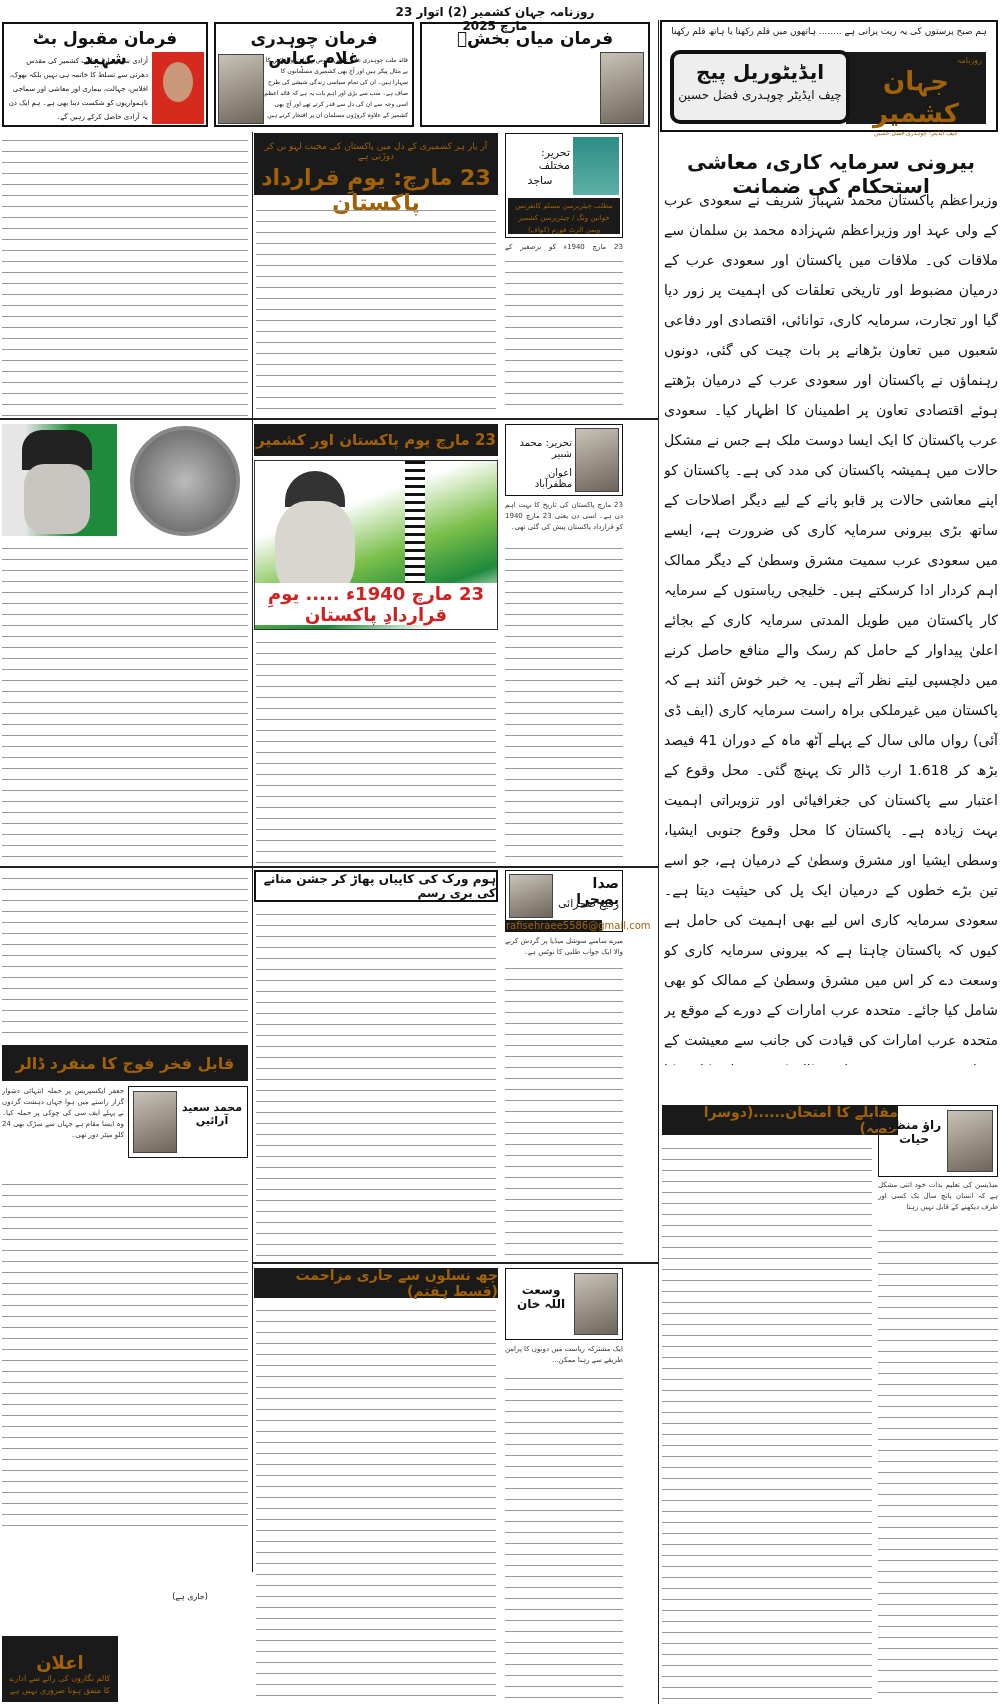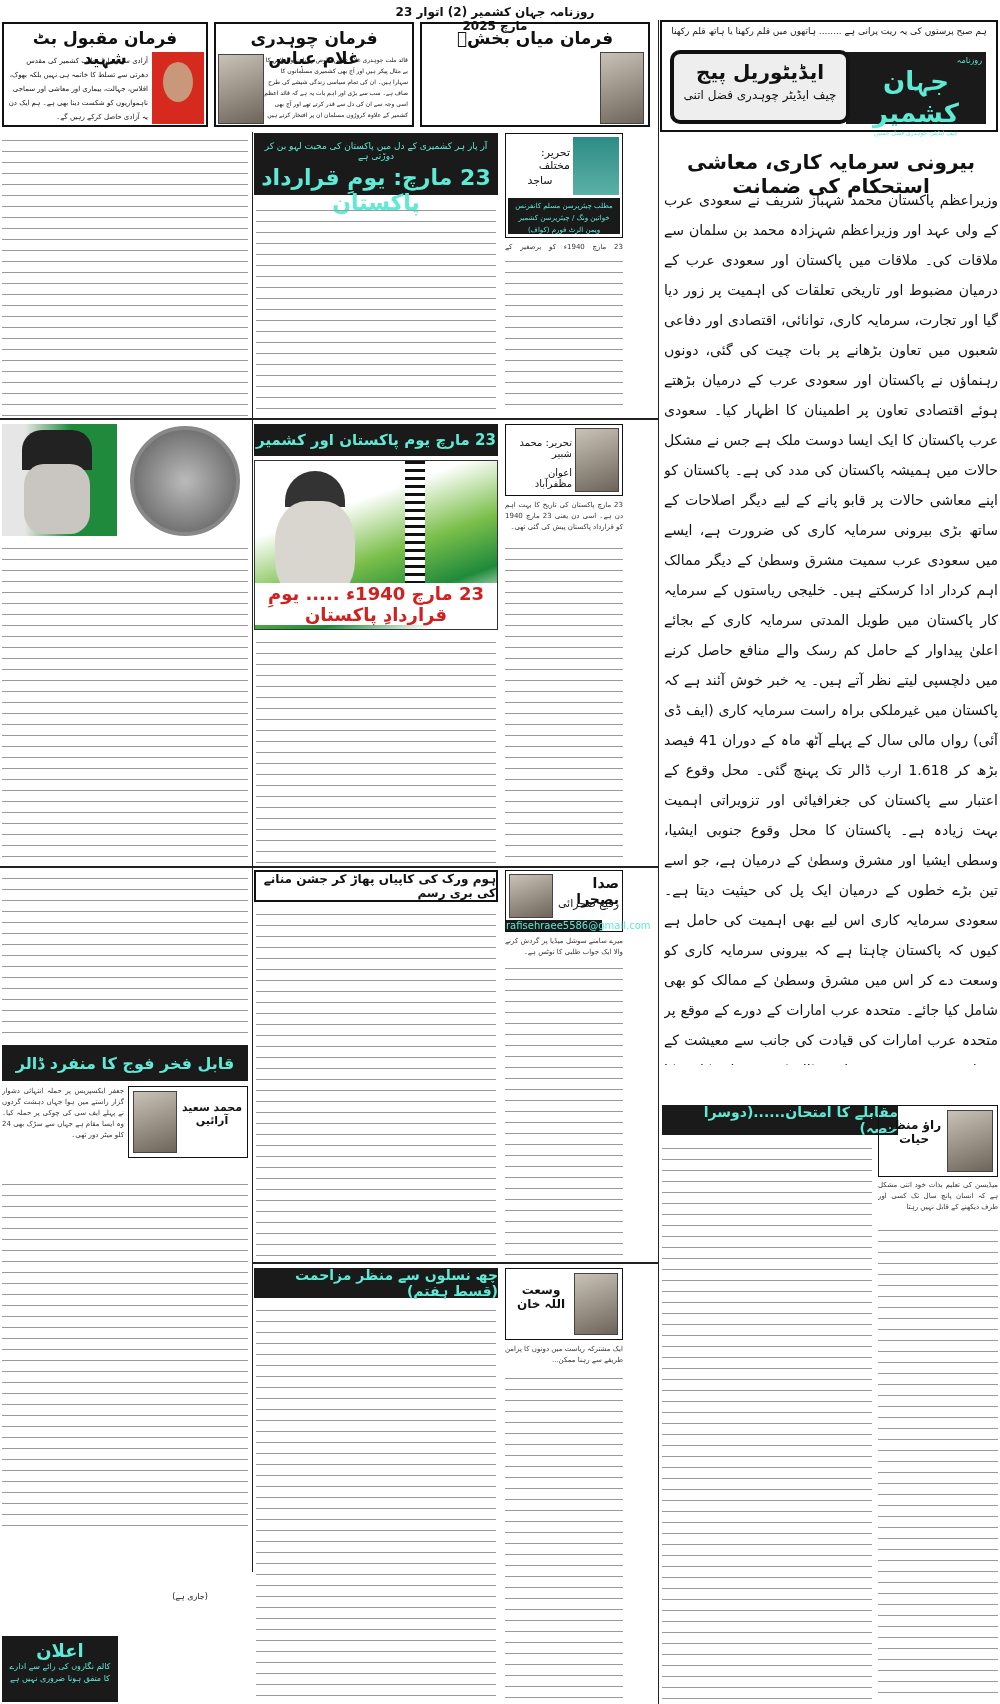"روزنامہ" .dark { color: #5eead4 -> #a16207 }
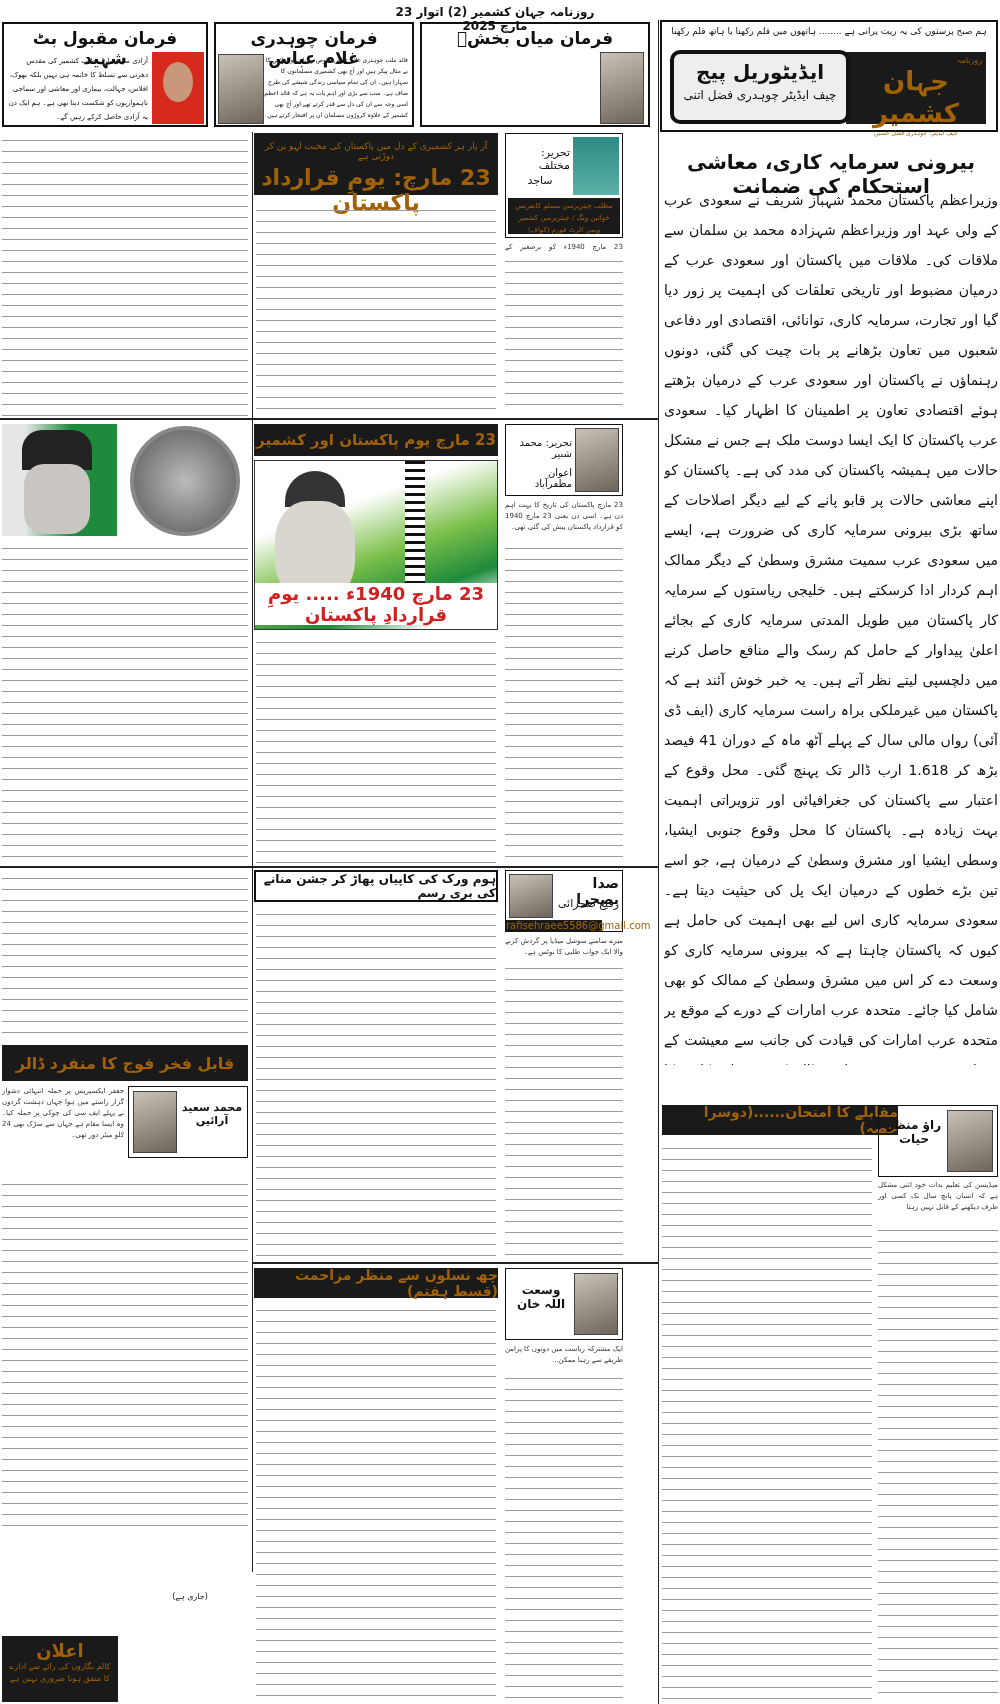"چیف ایڈیٹر چوہدری فضل اتنی" div { text: اتنی -> حسین }
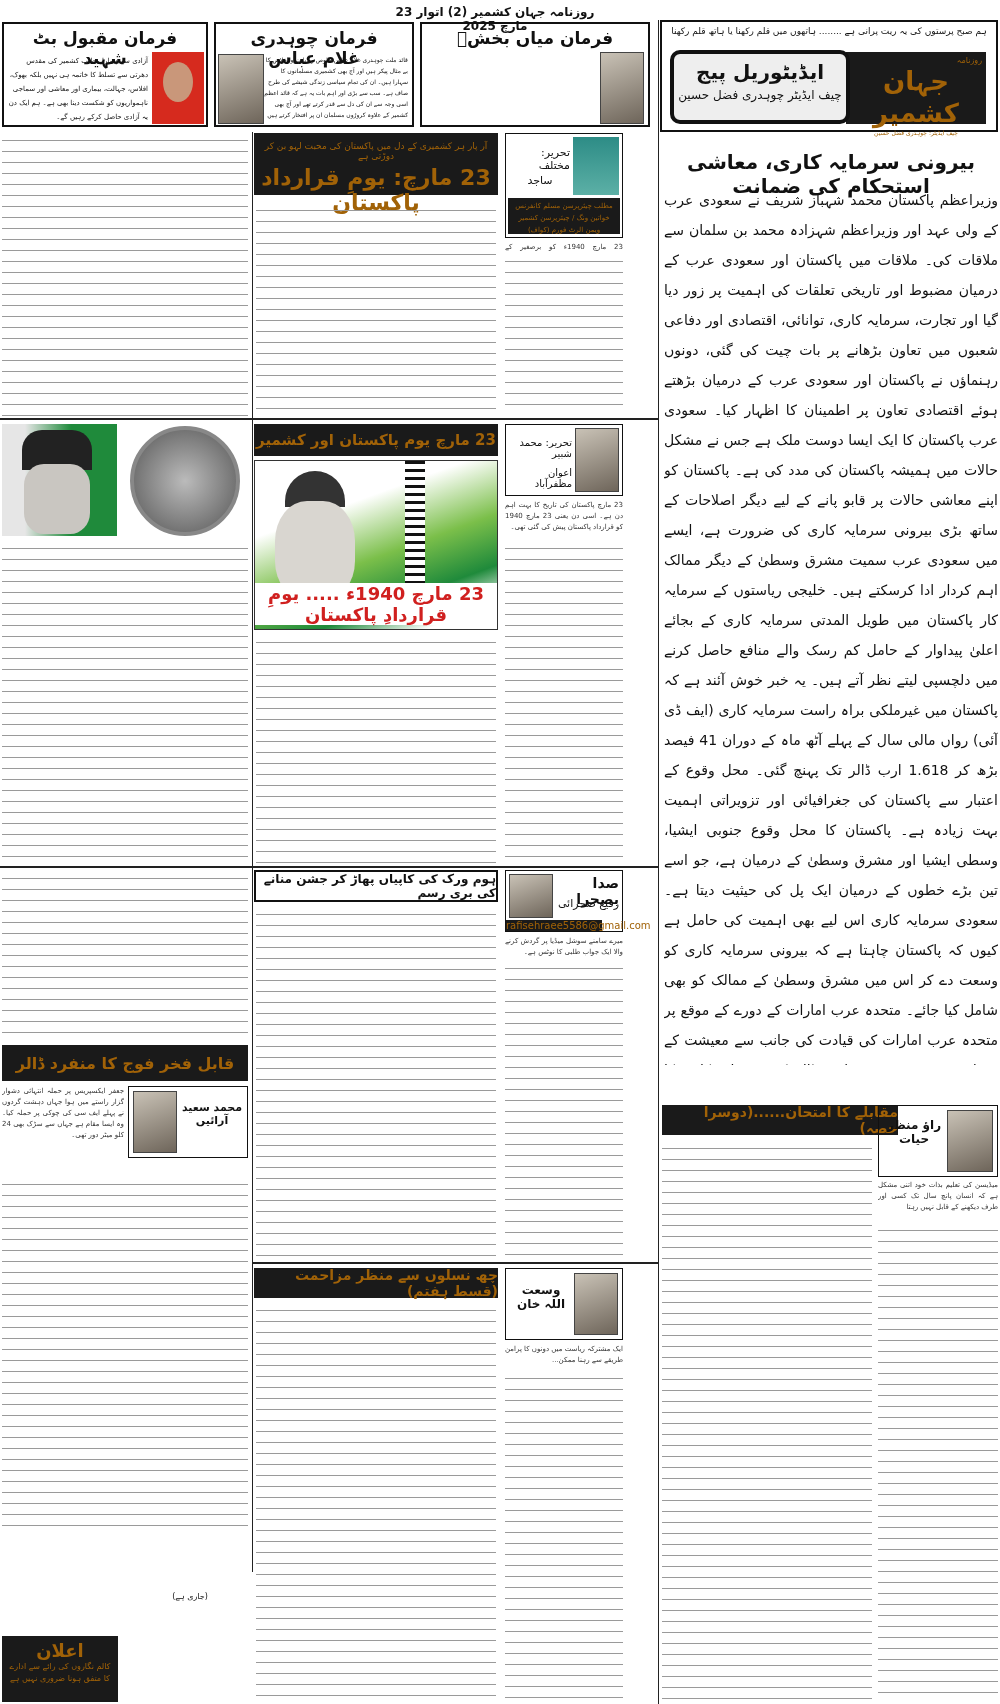"چھ نسلوں سے منظر مزاحمت" div.abs { text: منظر -> جاری }
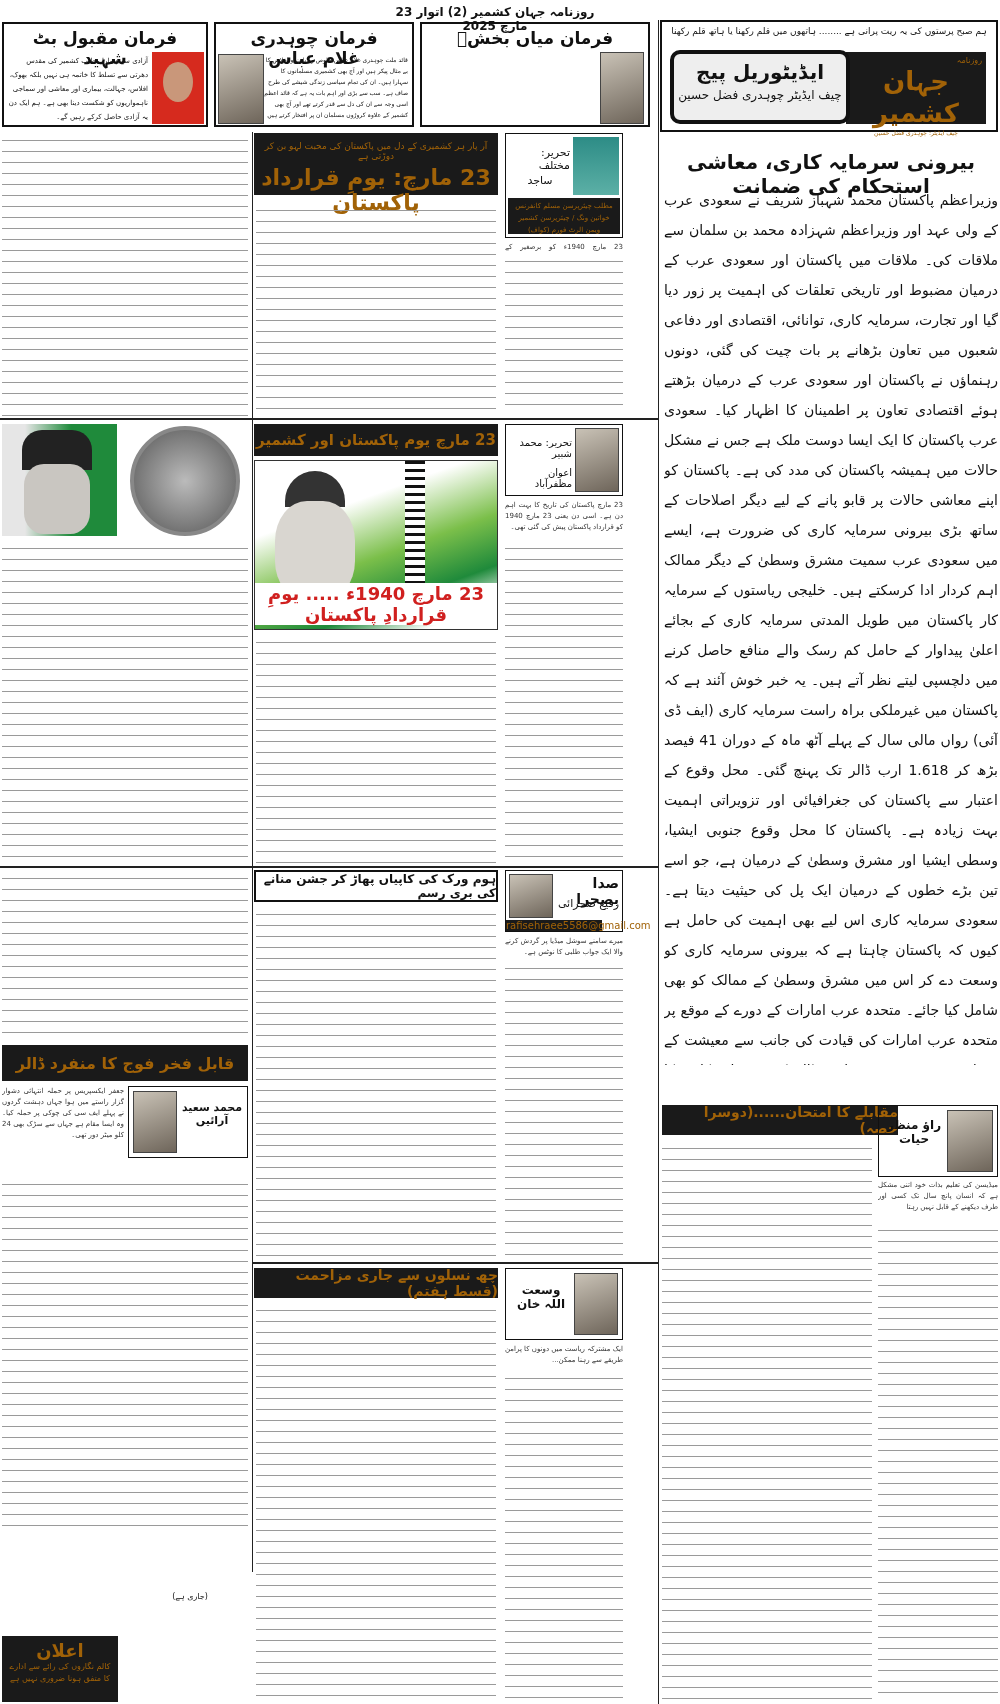"اعلان" div { margin-top: 4px -> 16px }
